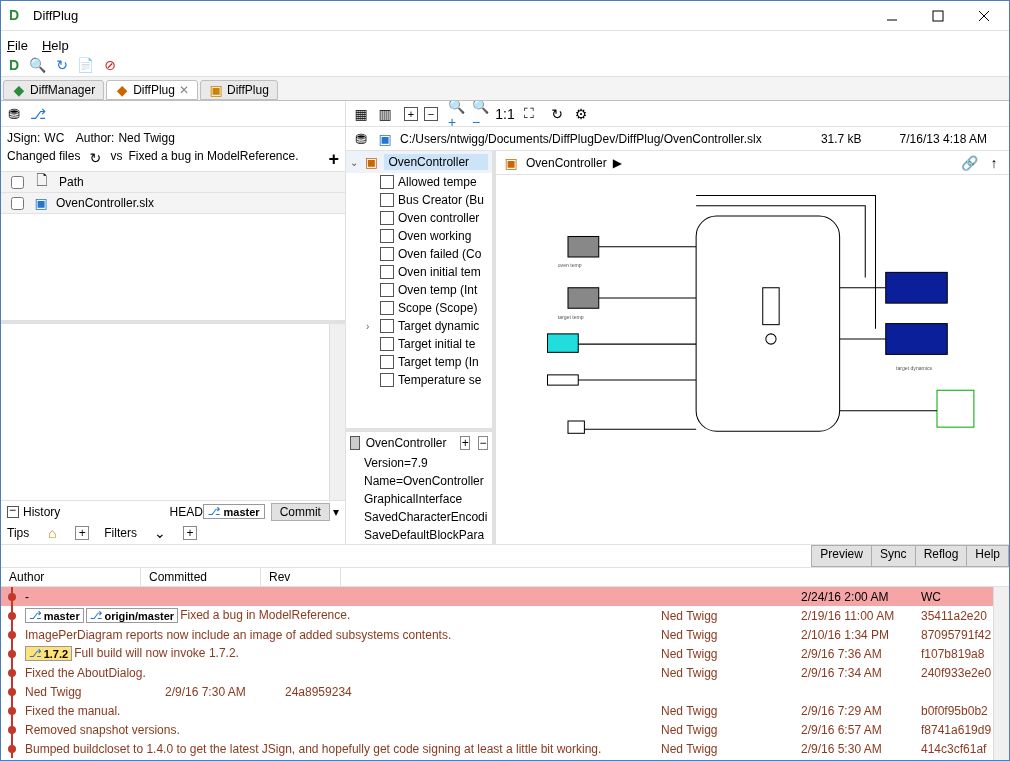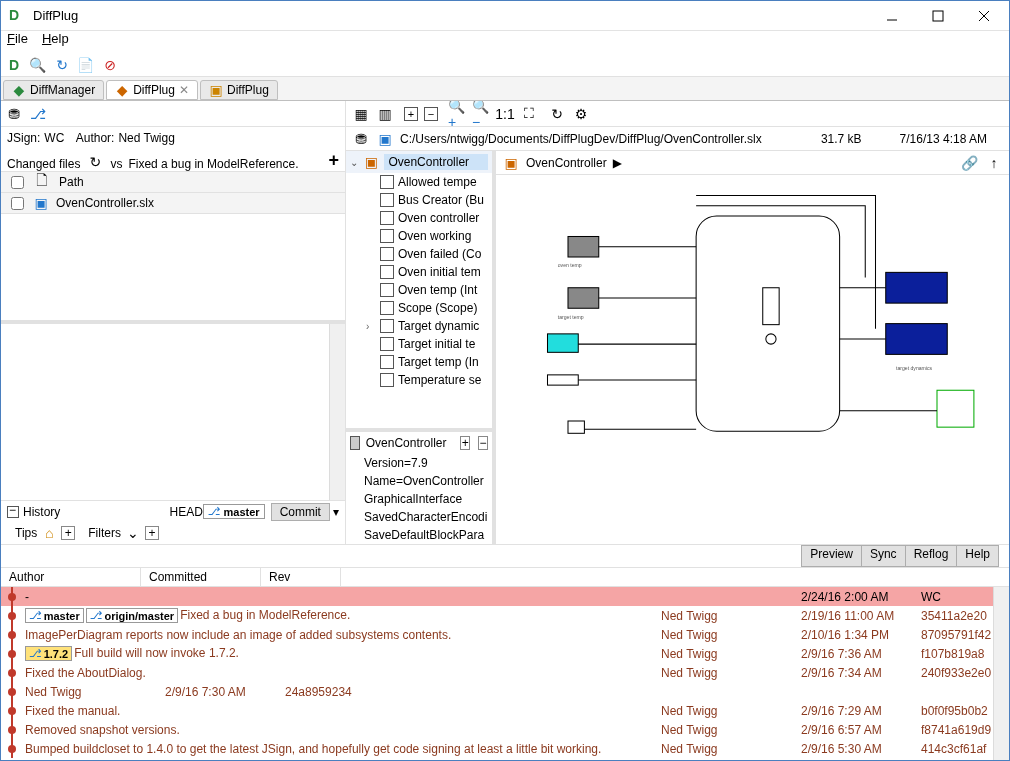"File" .menubar { align-items: flex-start -> flex-end }
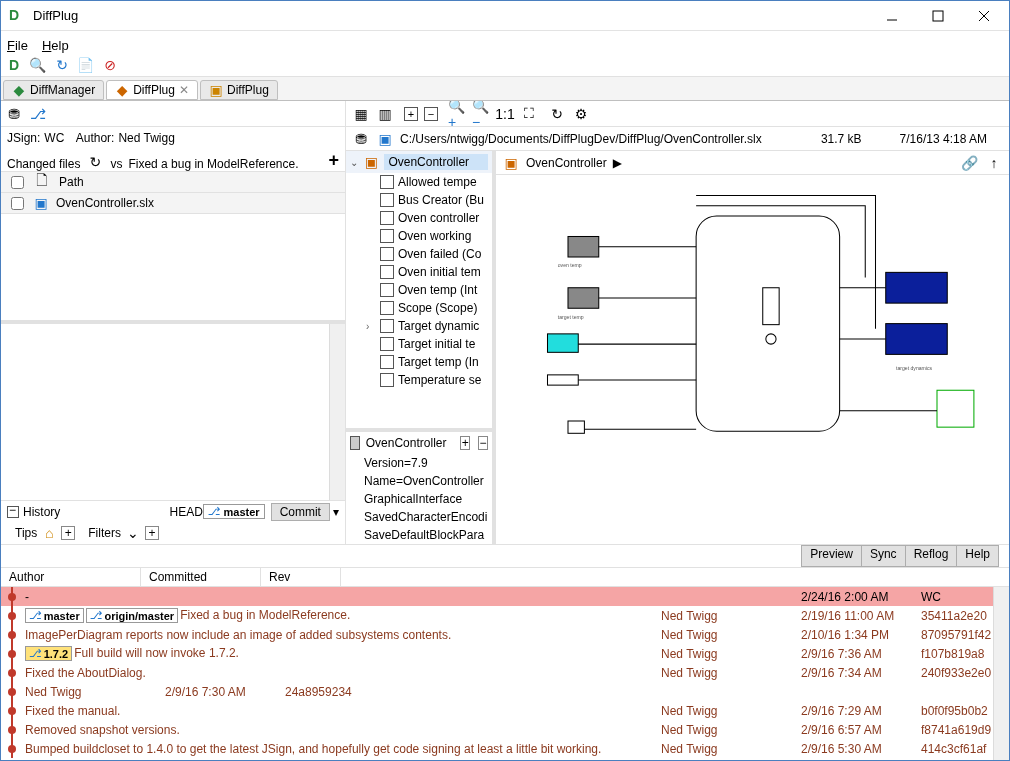"Changed files" .changedbar { align-items: flex-end -> flex-start }
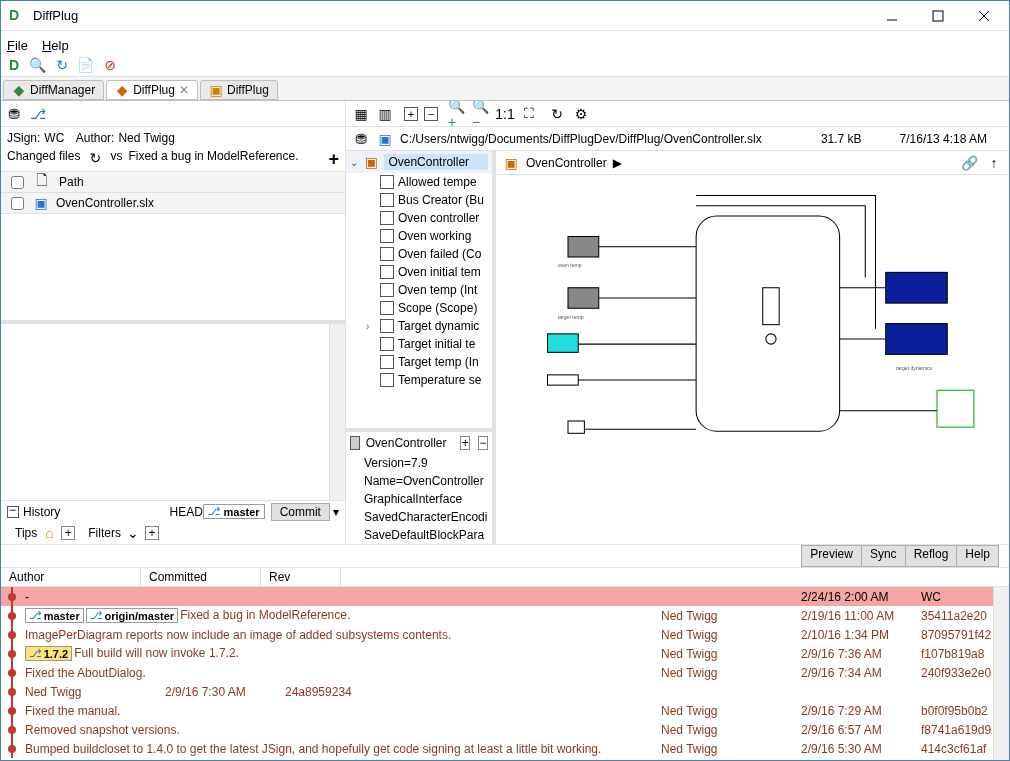"Tips" .tipsbar { gap: 3px -> 14px; padding: 0 14px -> 0 6px }
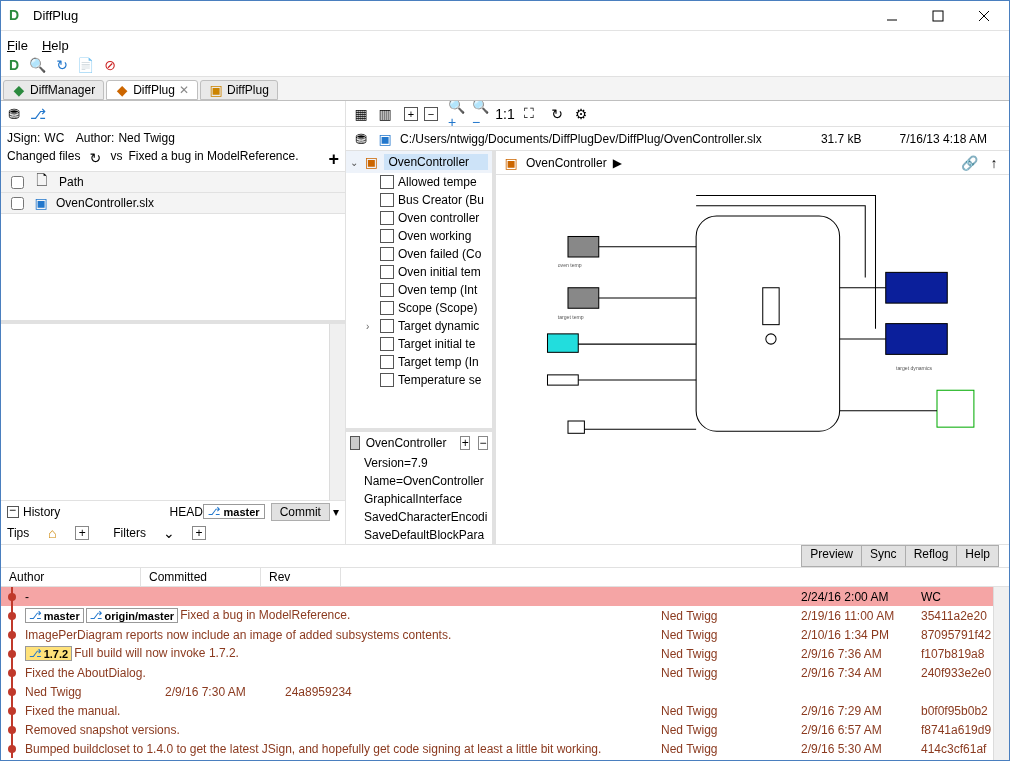"Filters" span { margin-left: 10px -> 1px }
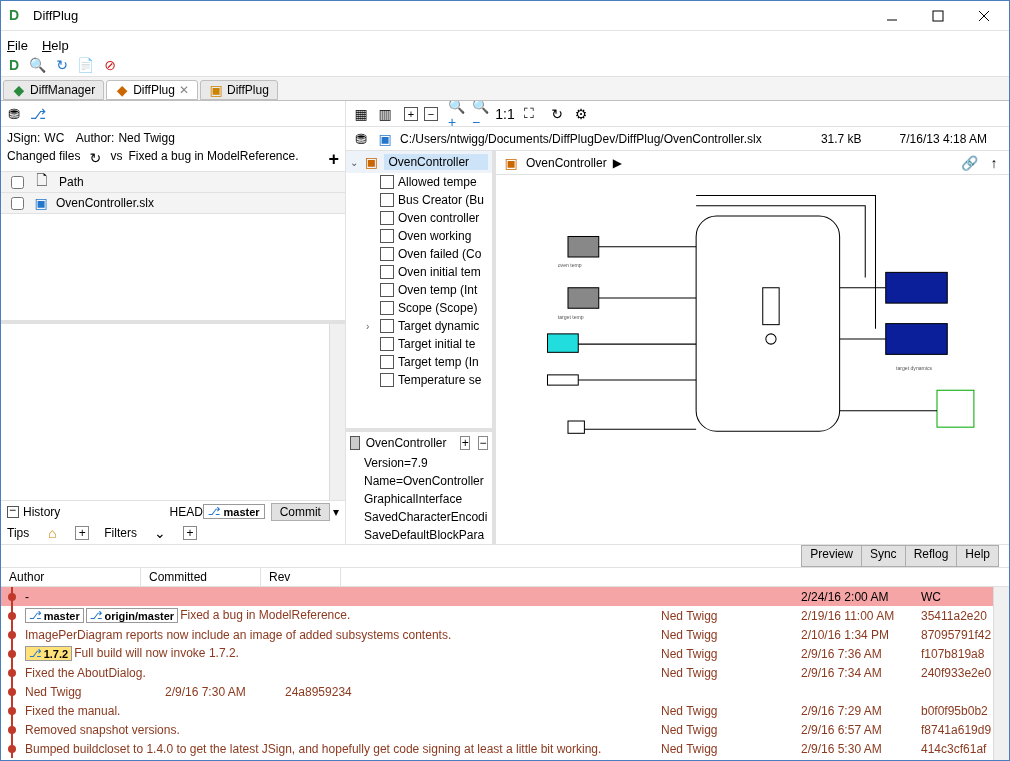"Preview" .ctabs { padding: 0 10px -> 0 0 }
